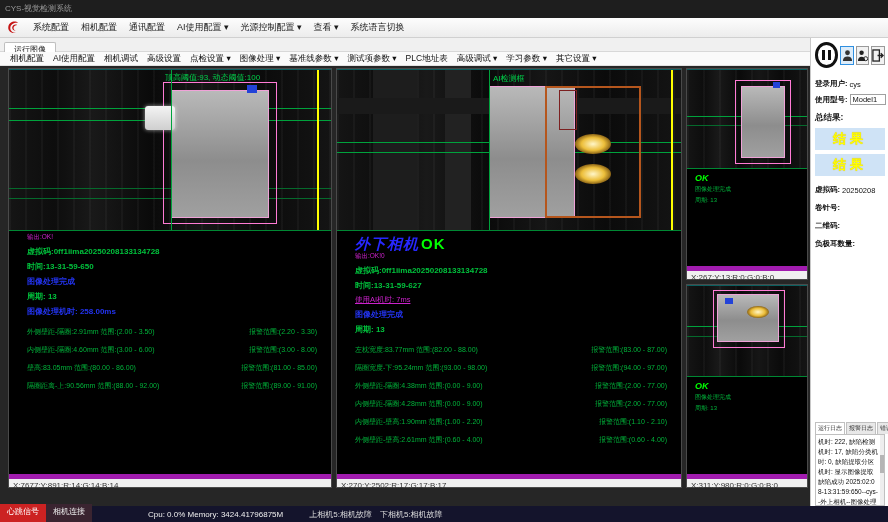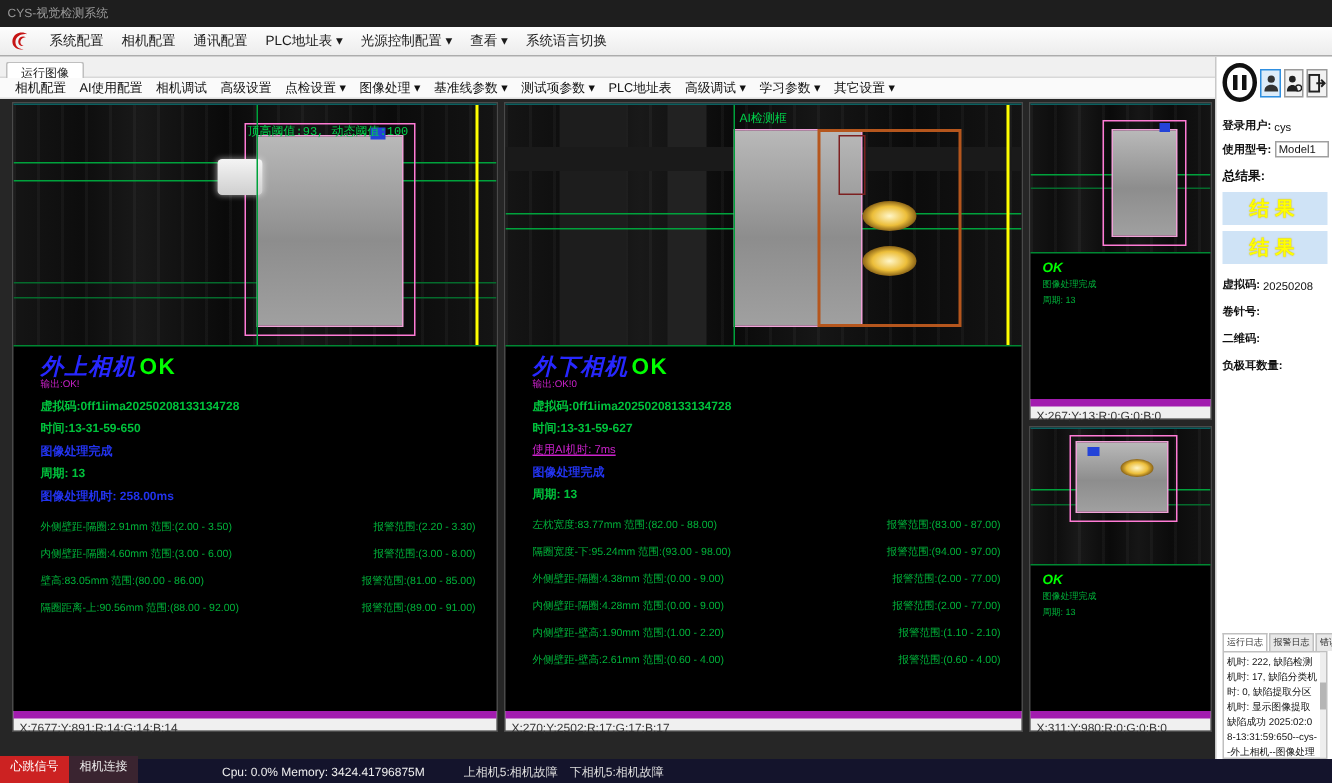"PLC地址表 ▾" span.mi { text: PLC地址表 -> AI使用配置 }
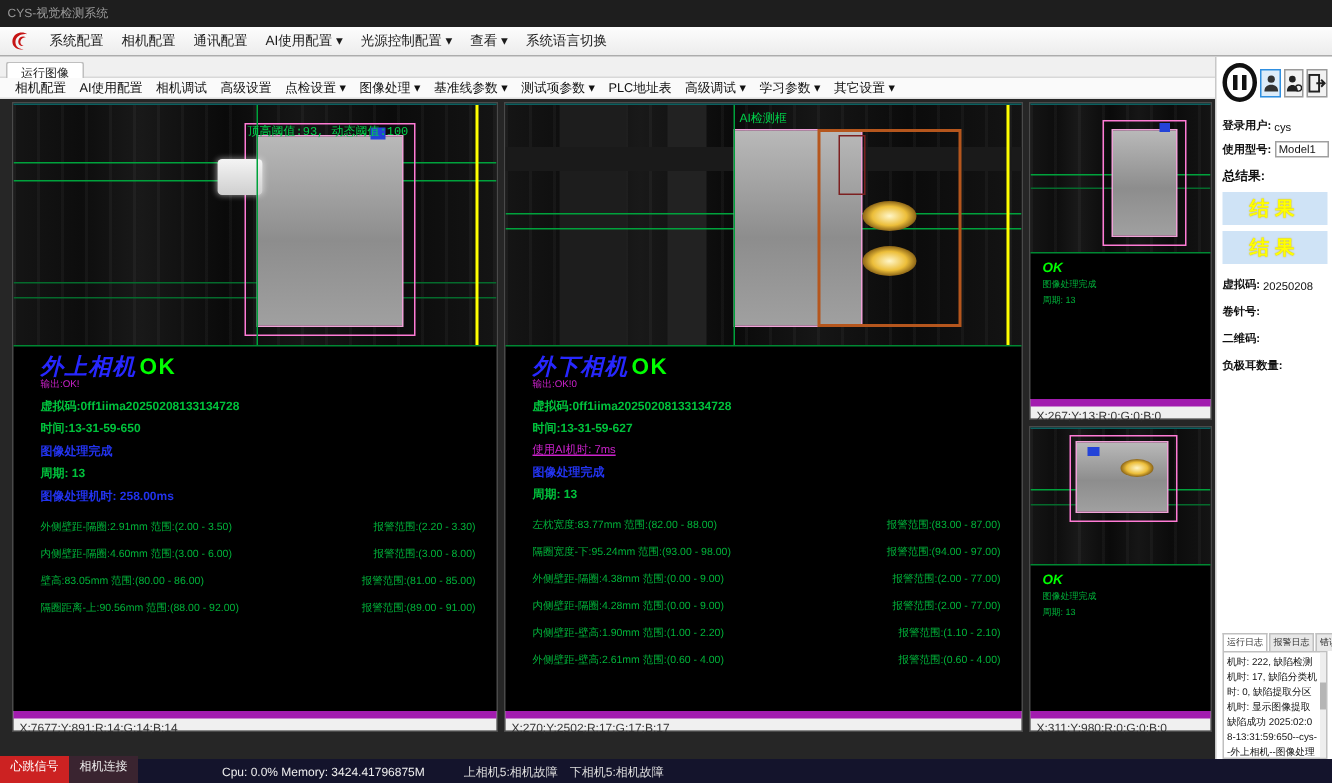"顶高阈值:93, 动态阈值:100" span.ovl-label { font-family: Liberation Mono, monospace -> none; top: 12px -> 2px }
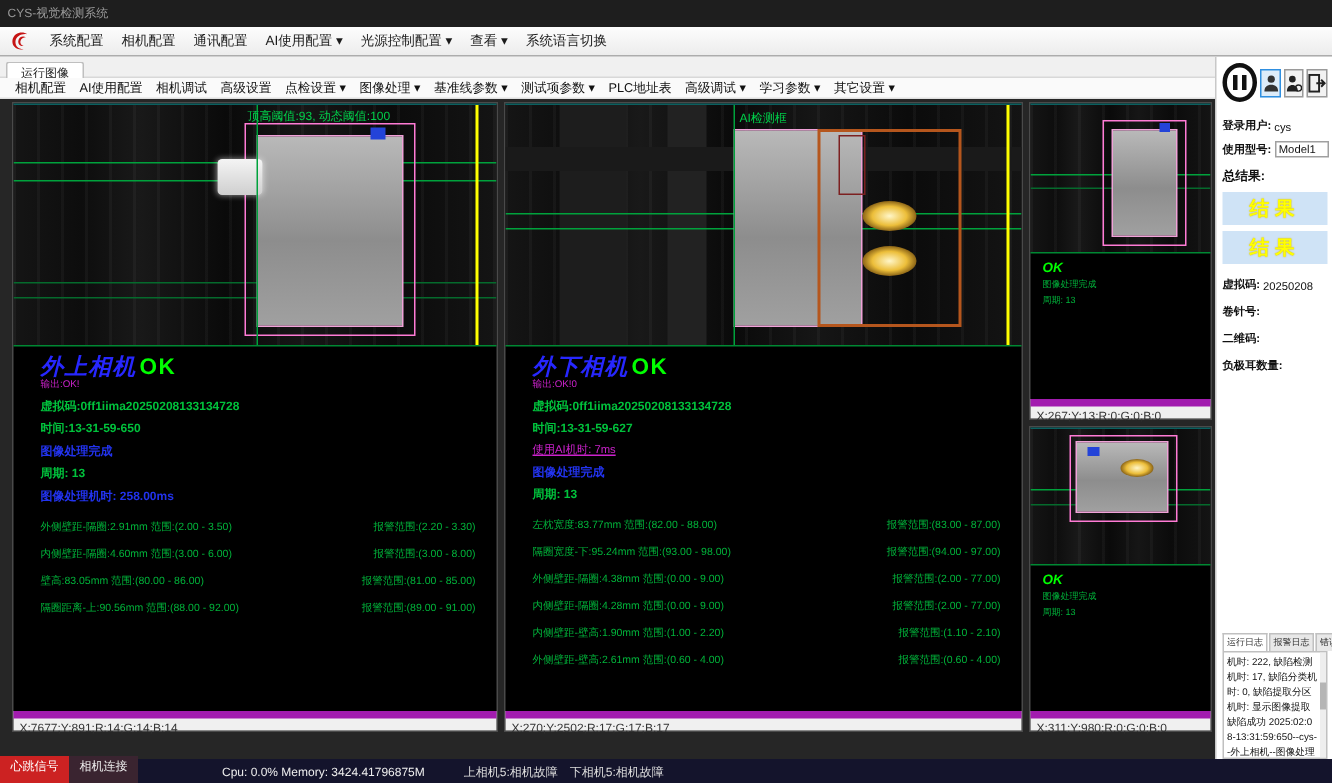"外上相机OK" div.res-title { html: <div><span>外上相机</span><span>OK</span></div> -> none }
